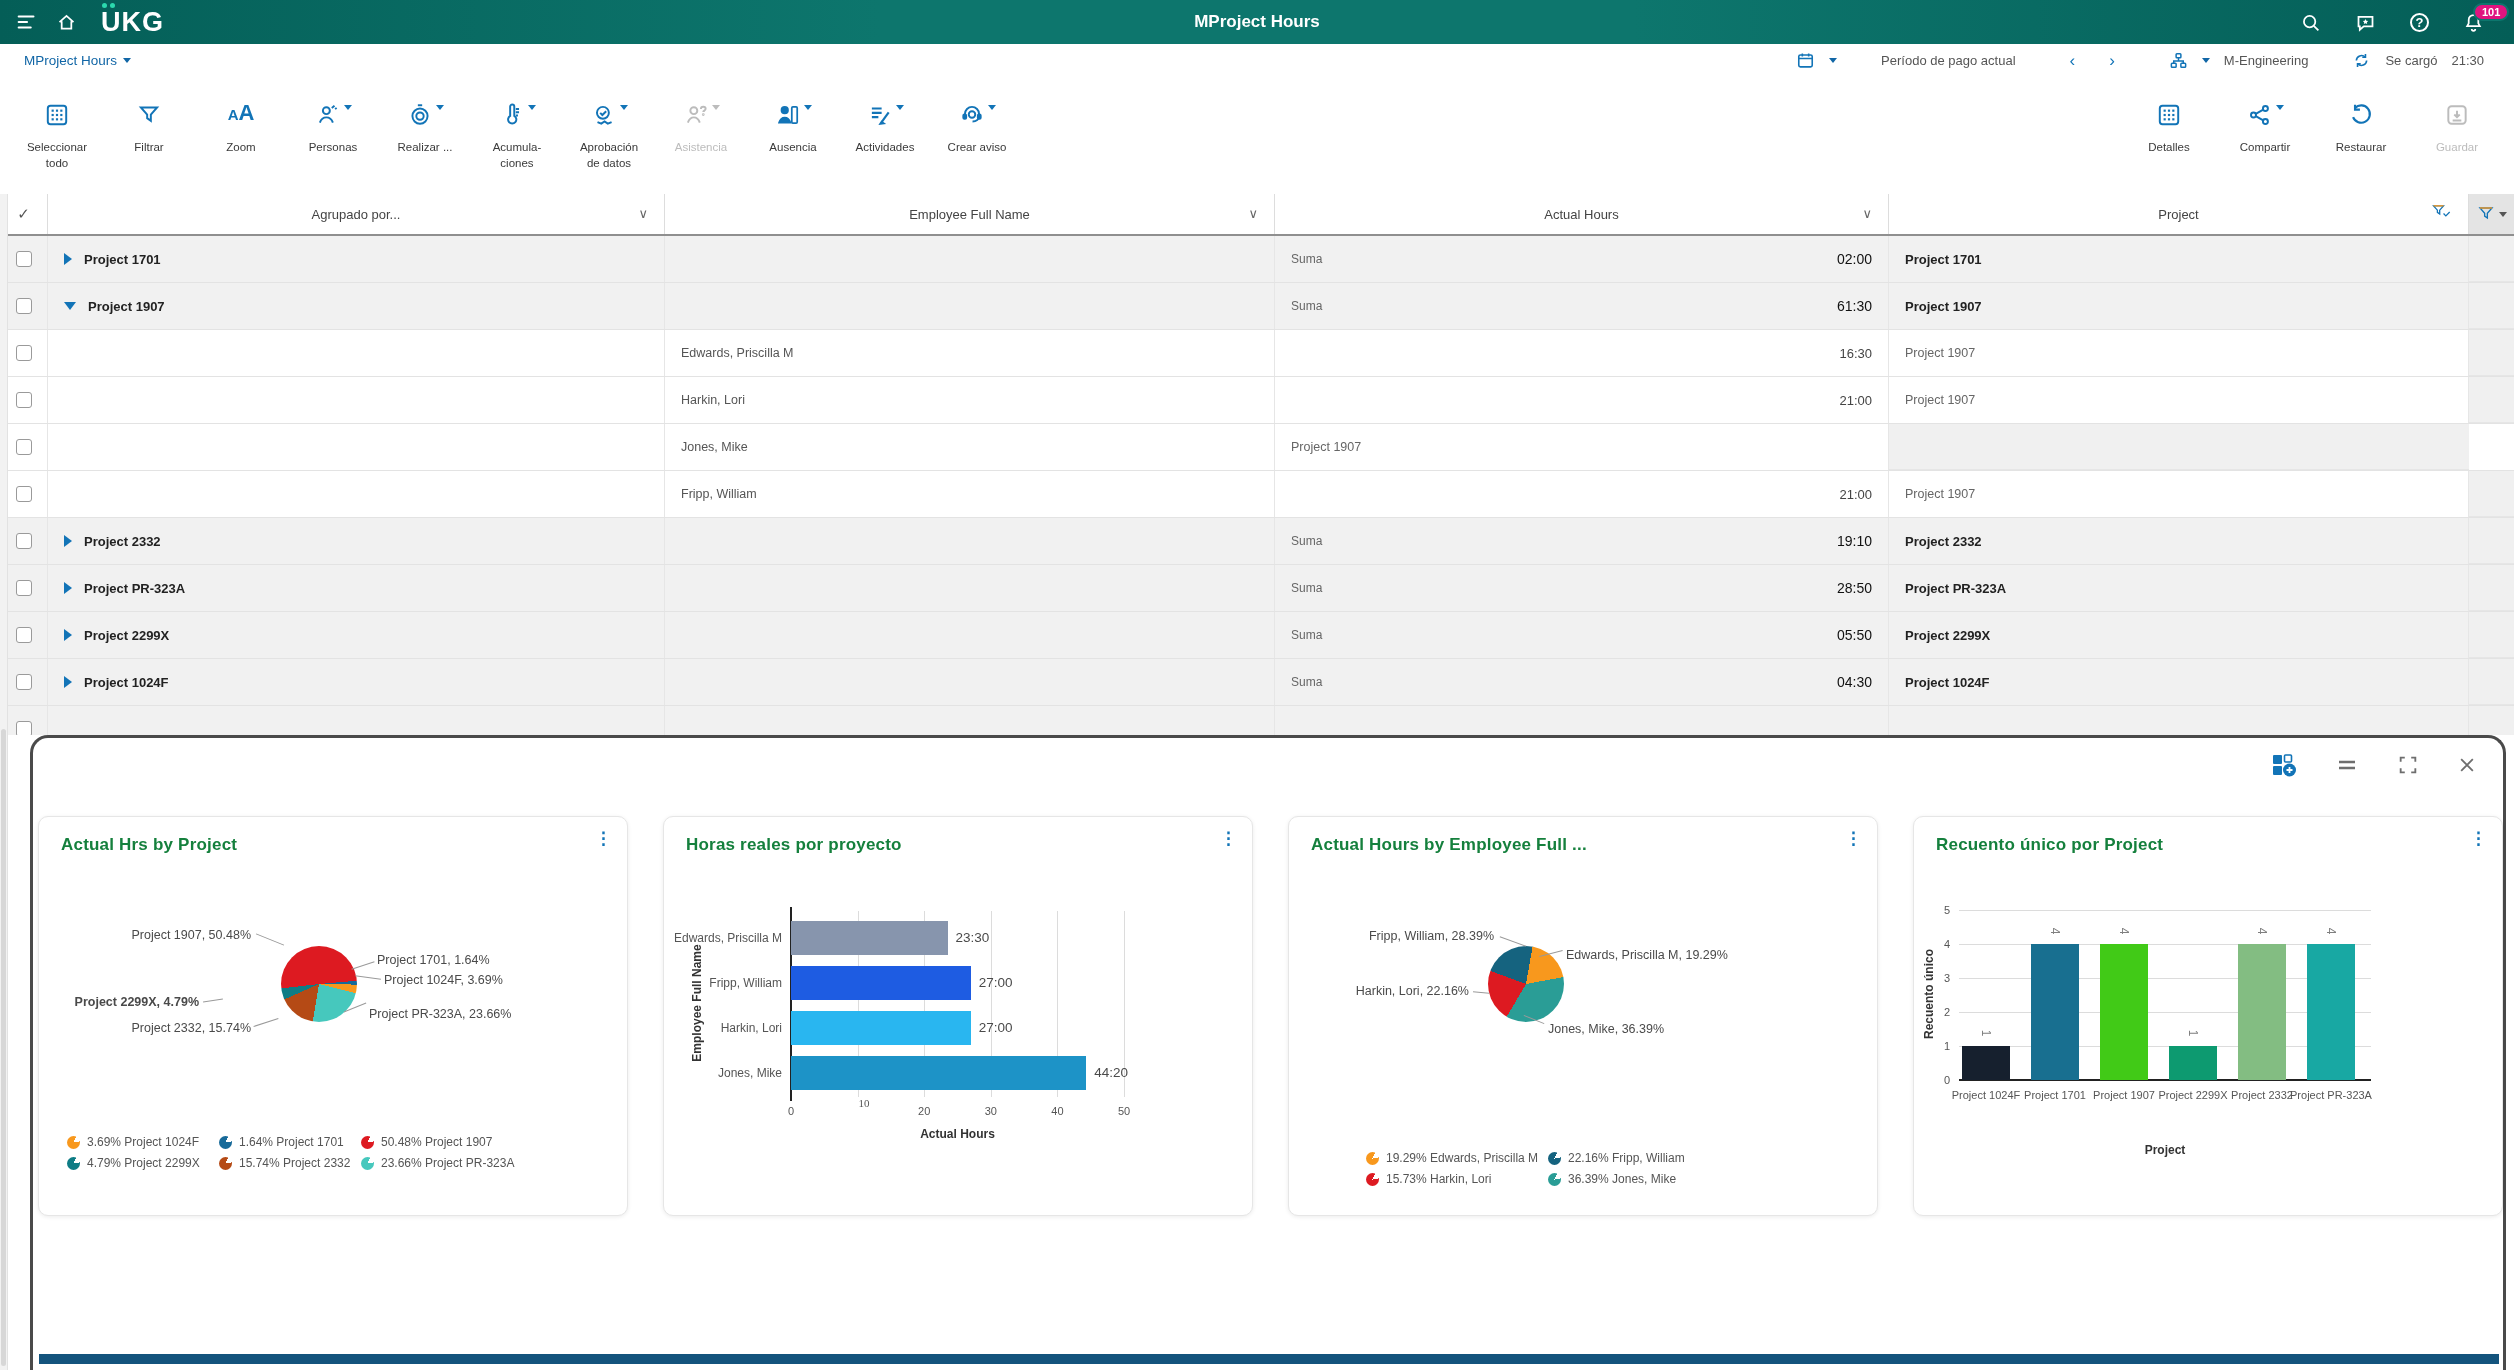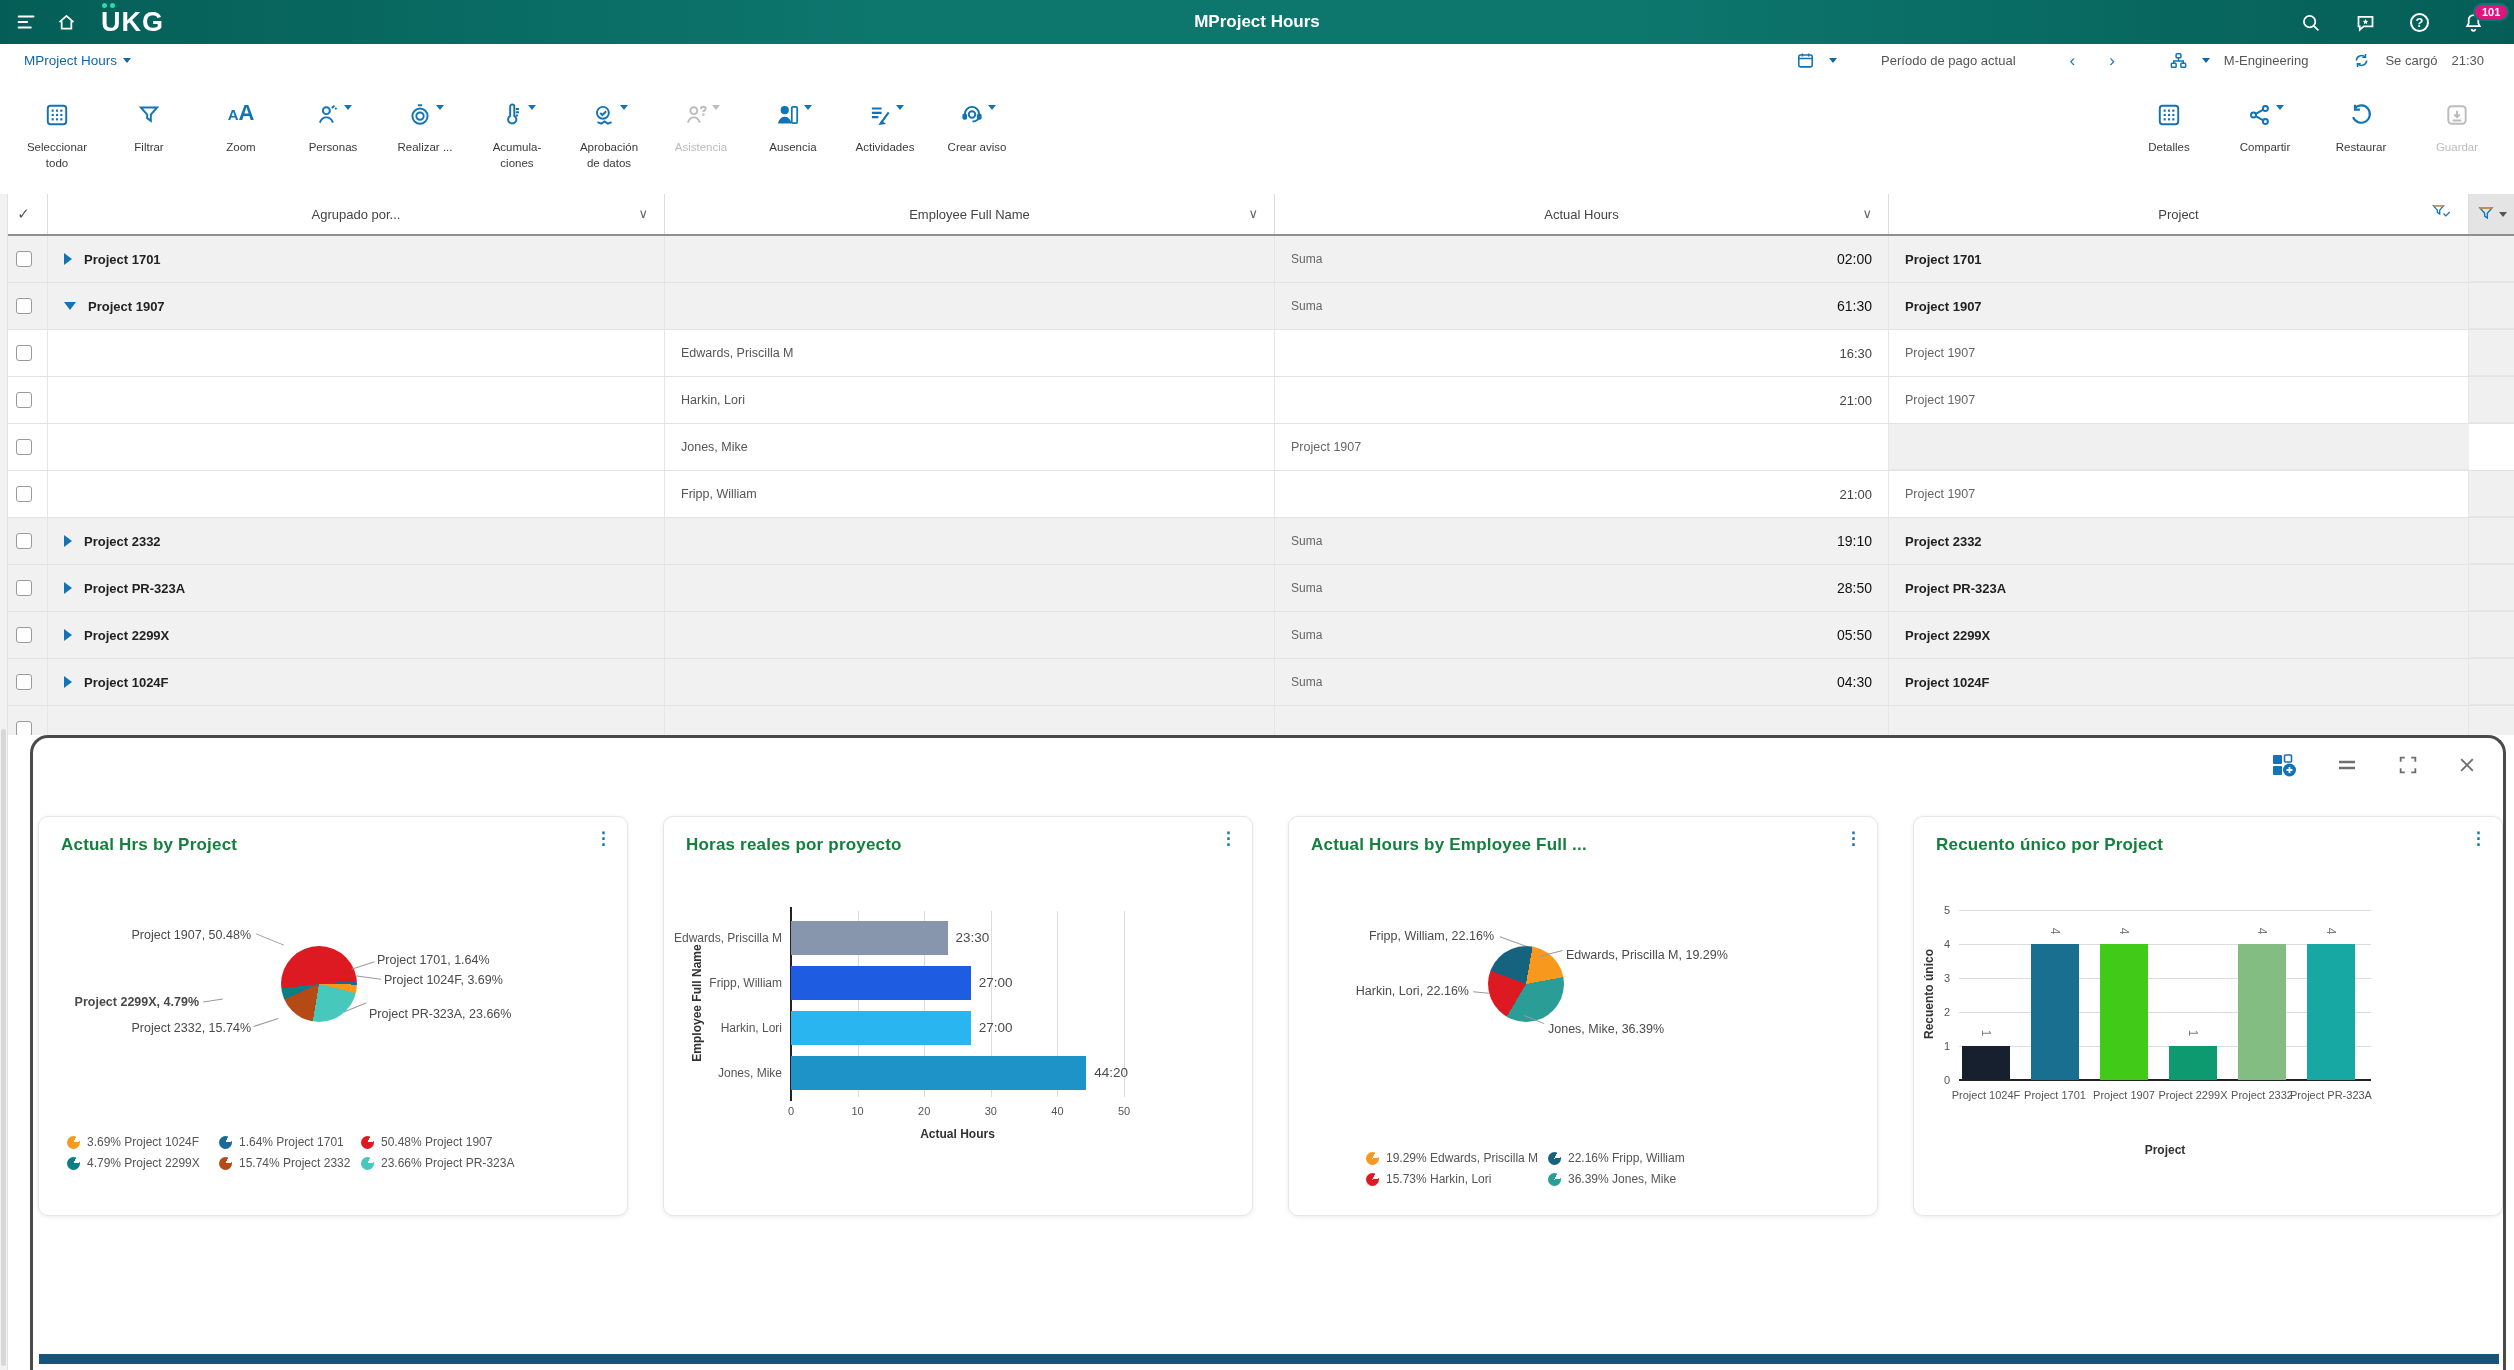"Fripp, William, 22.16%" div.callout { text: 22.16% -> 28.39% }
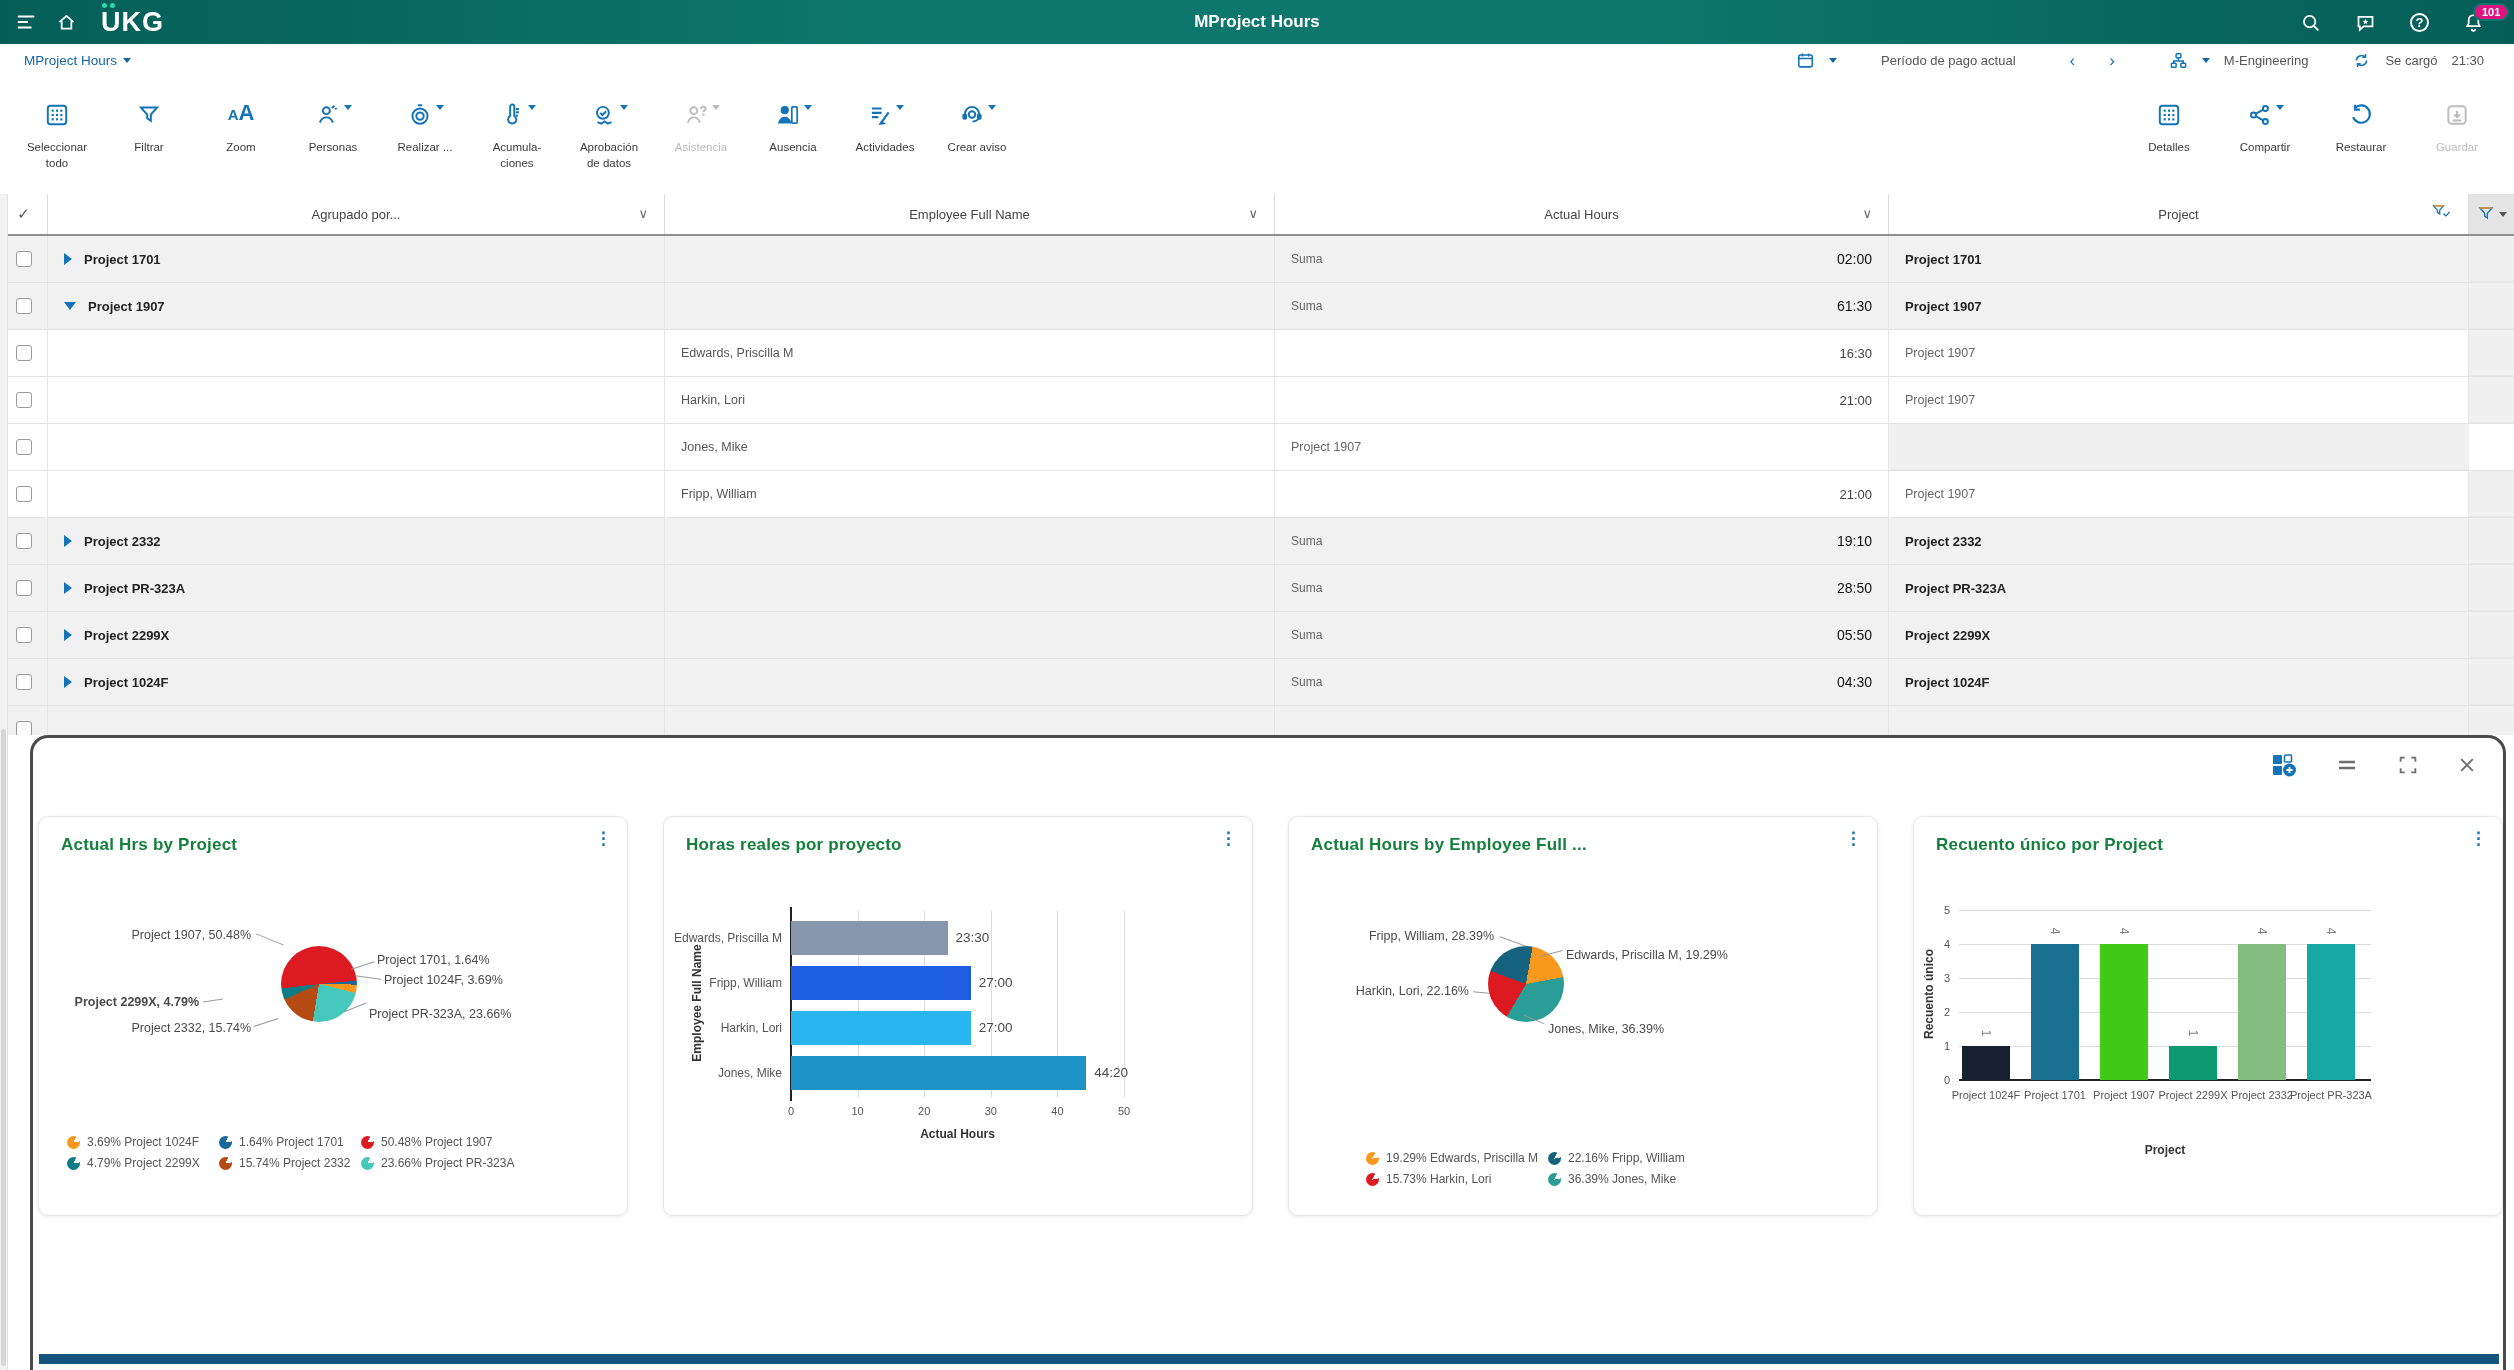"10" div.tick { font-family: none -> Liberation Serif, serif; text-align: center -> right; top: 232px -> 224px }
